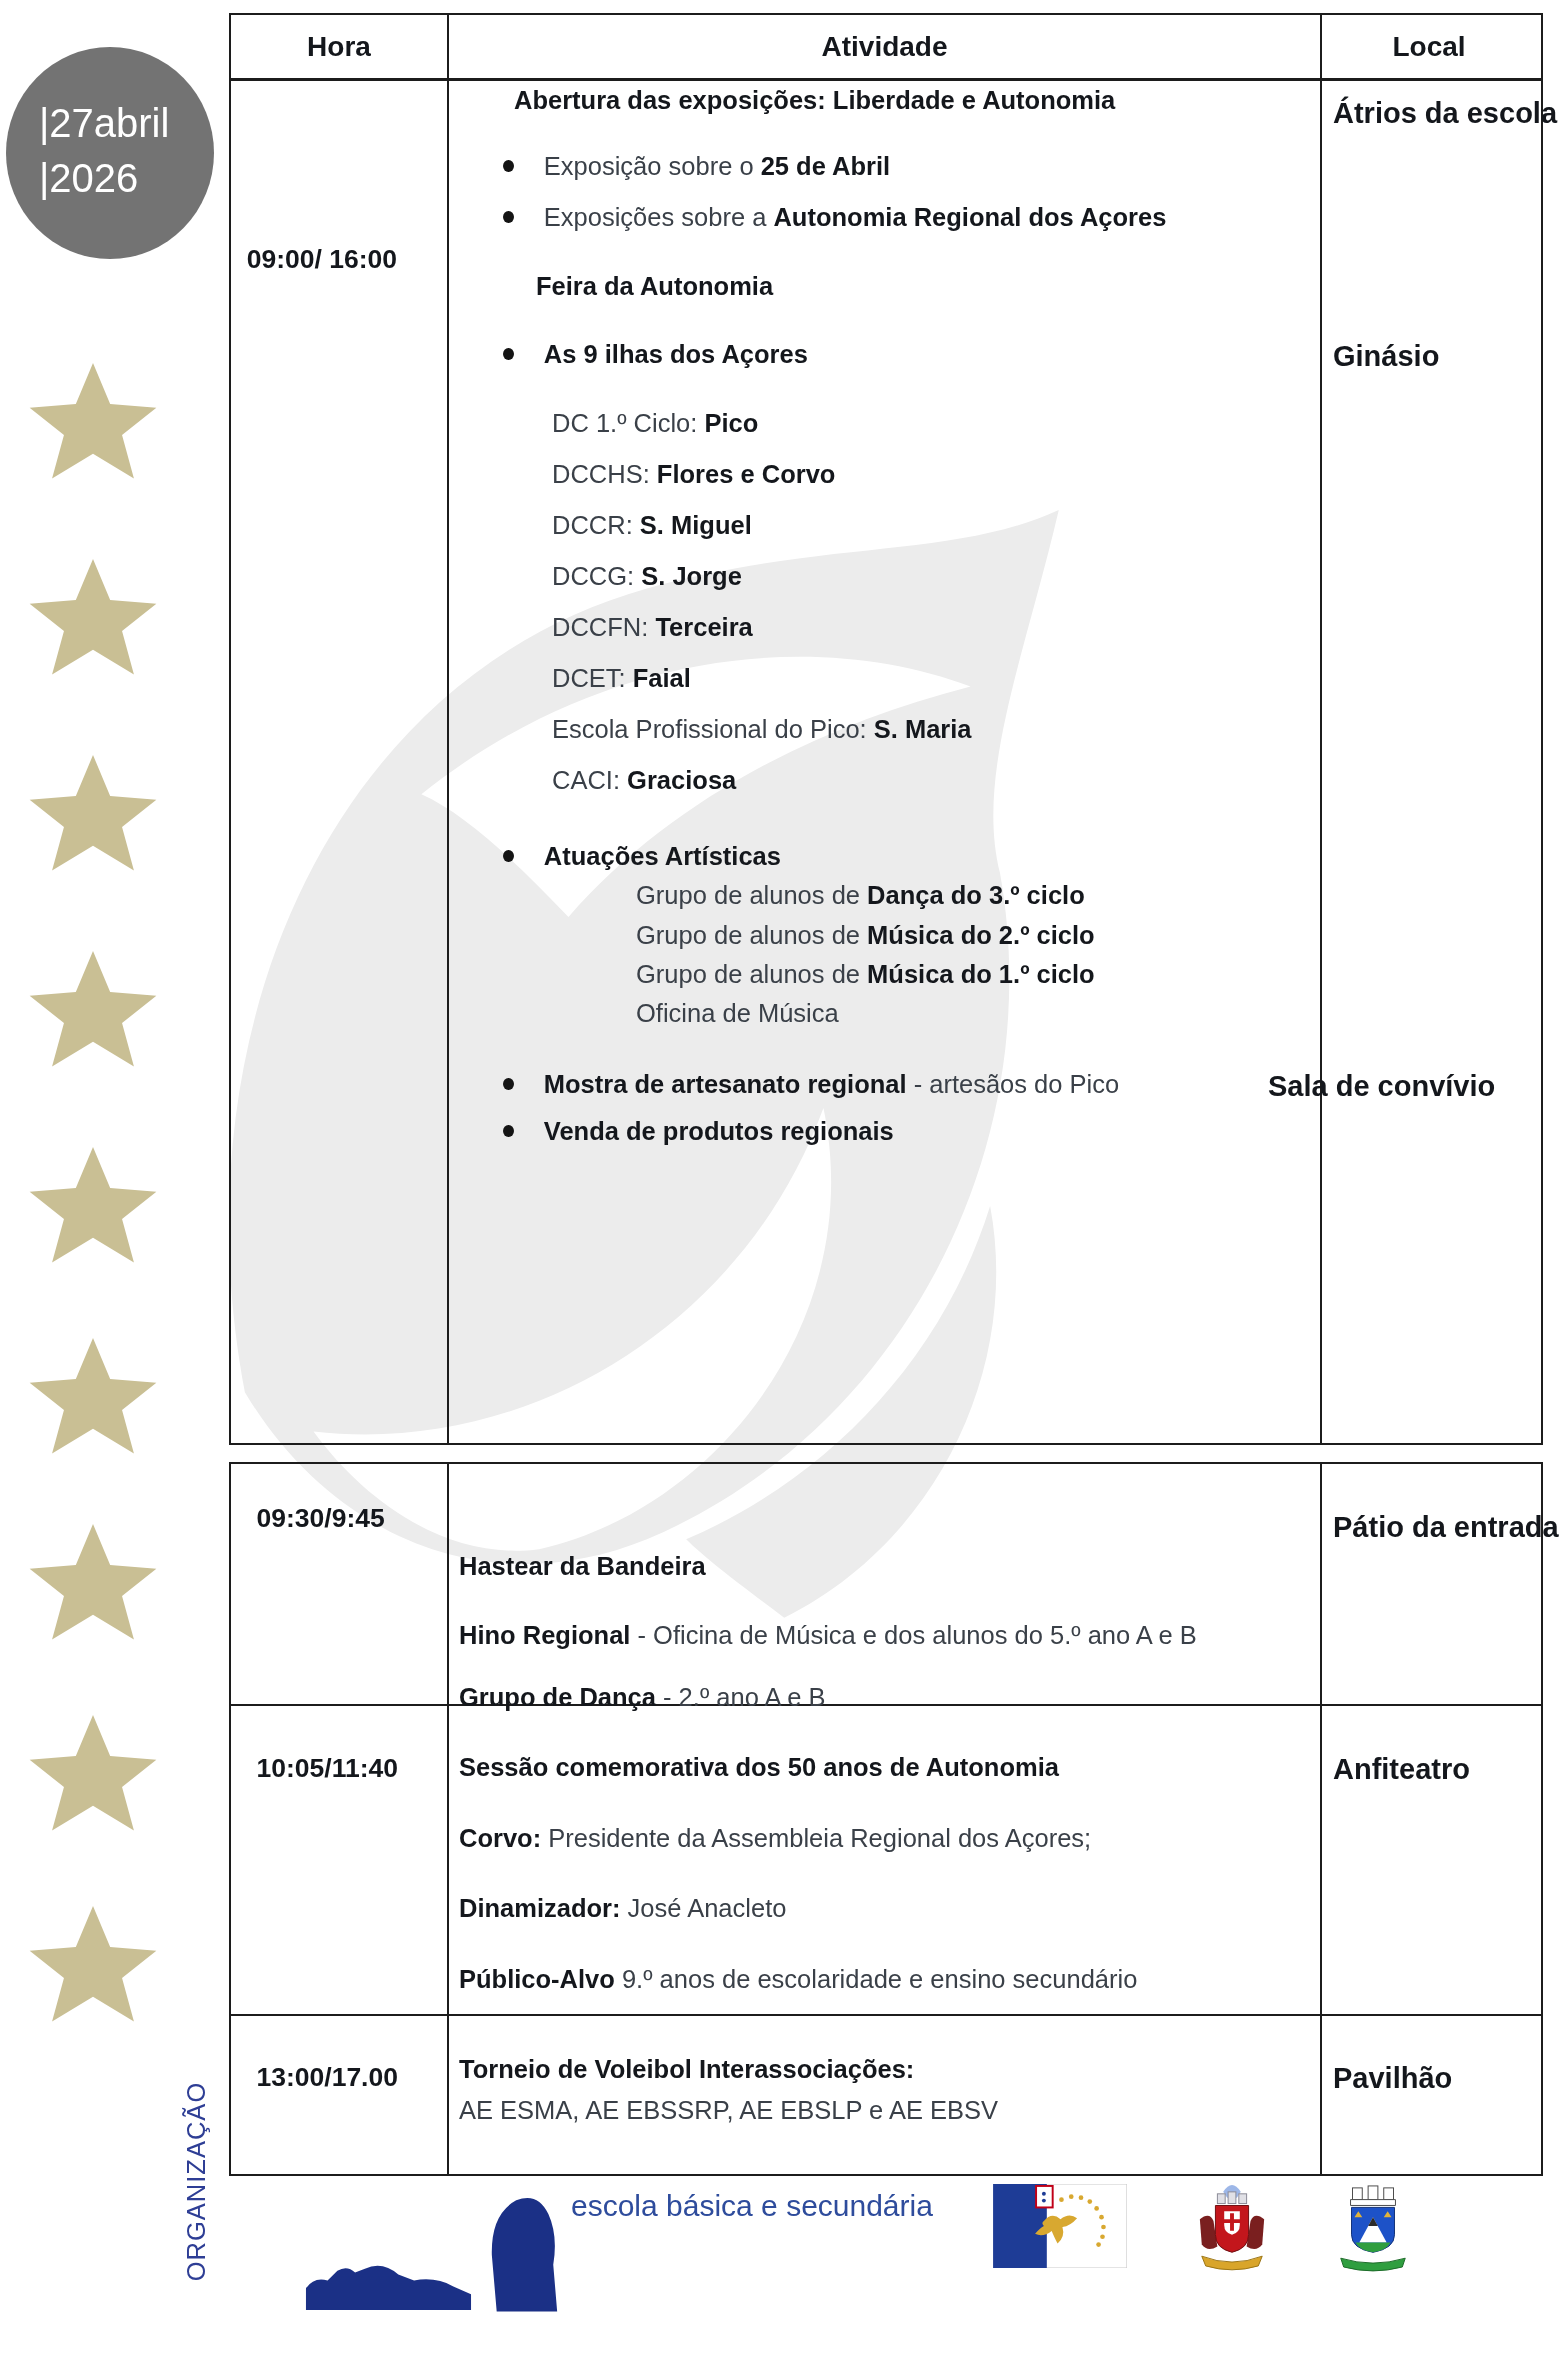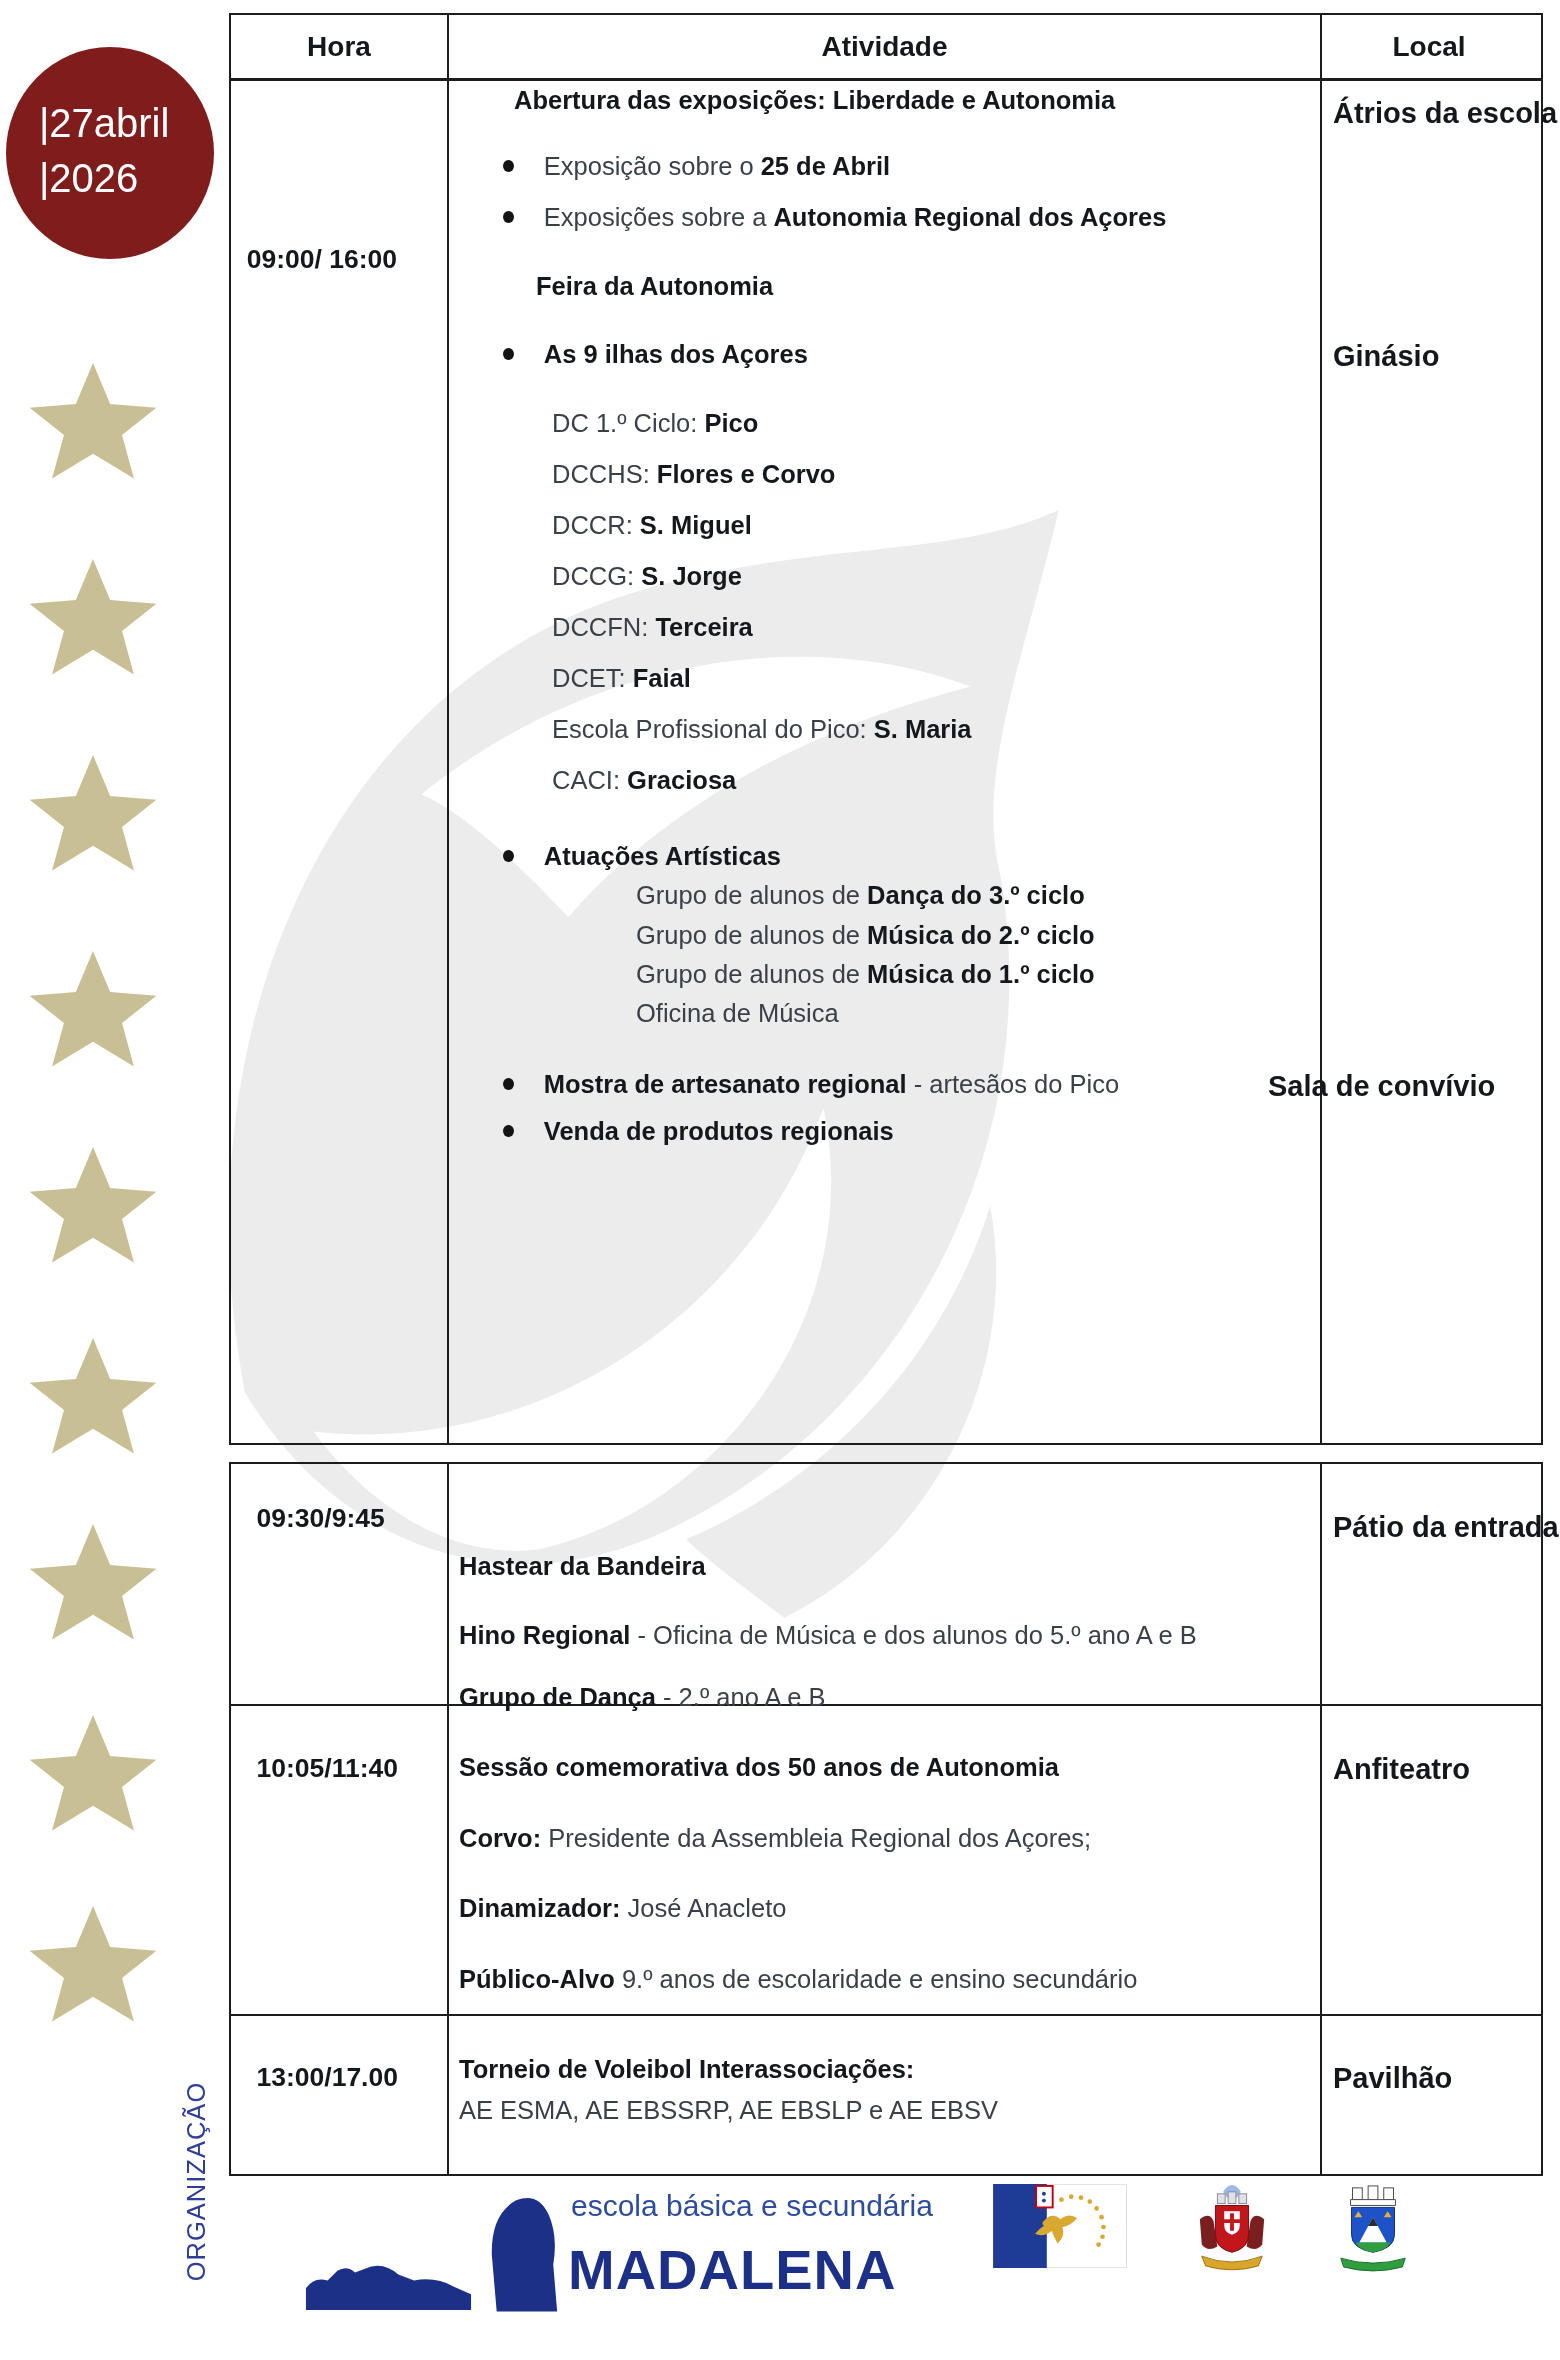"|27abril" .date-circle { background: #7f1d1d -> #737373 }
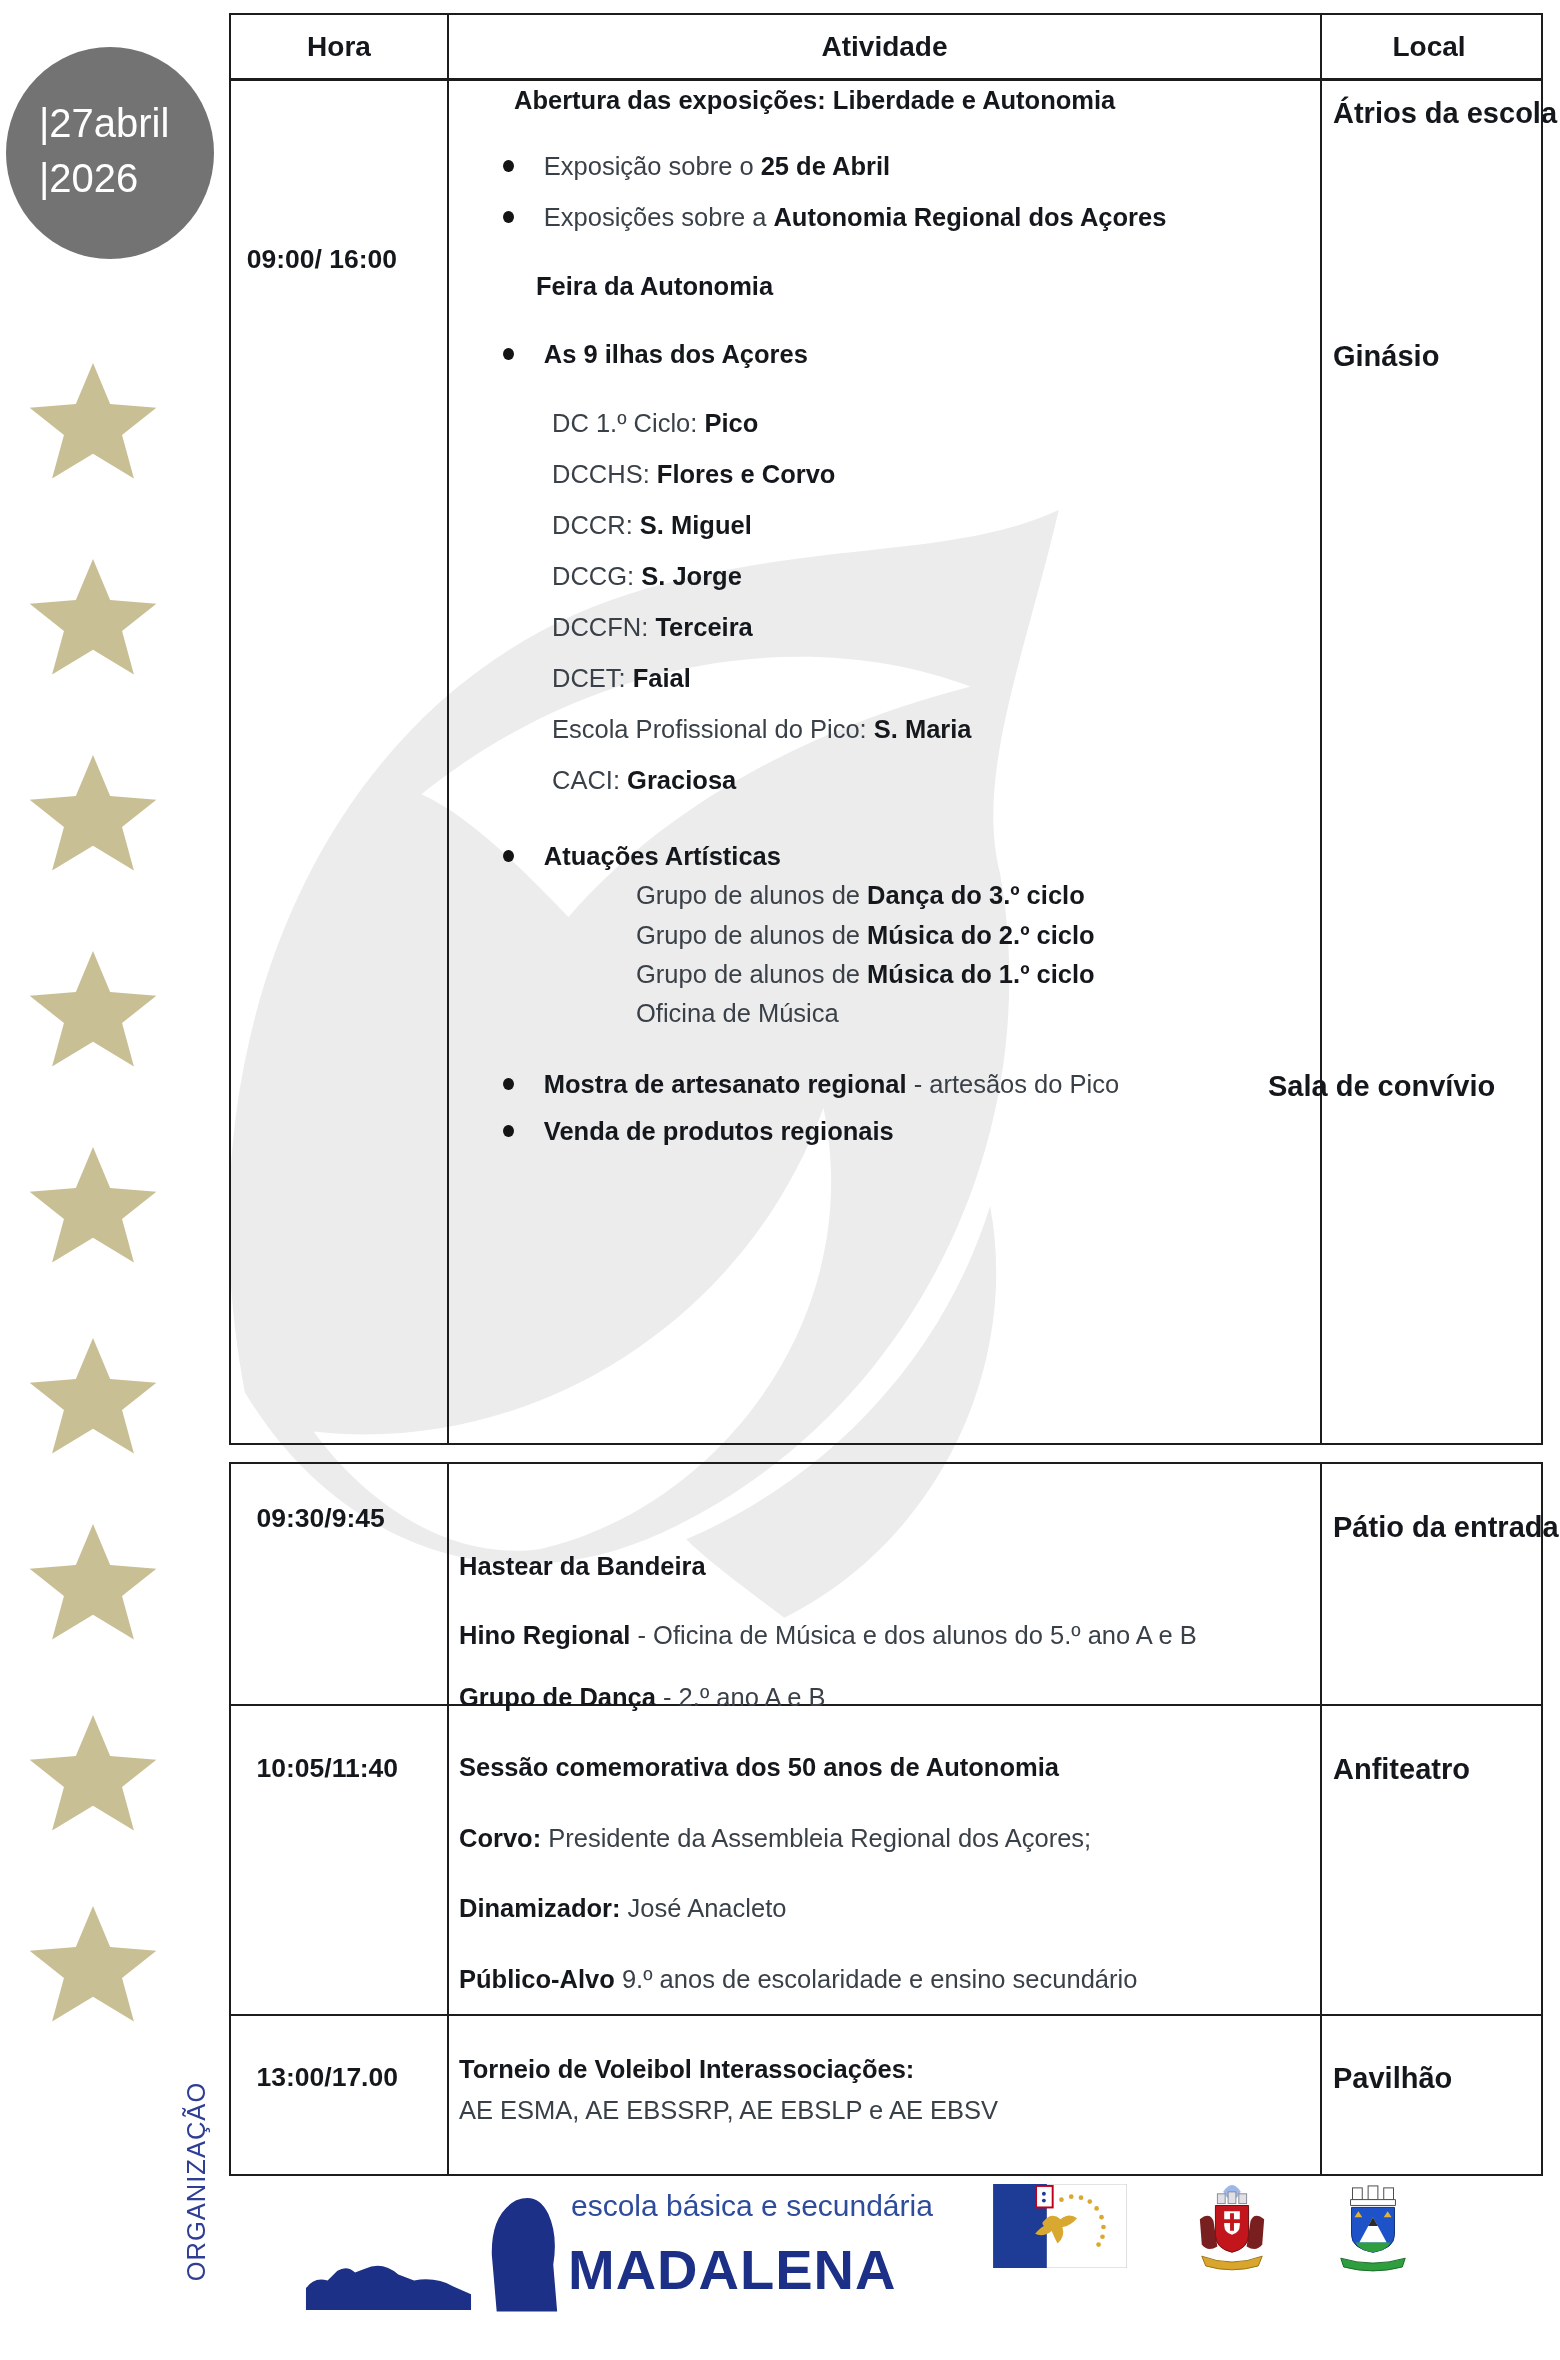"MADALENA" div.school-name { html: <div>MADALENA</div> -> none }
